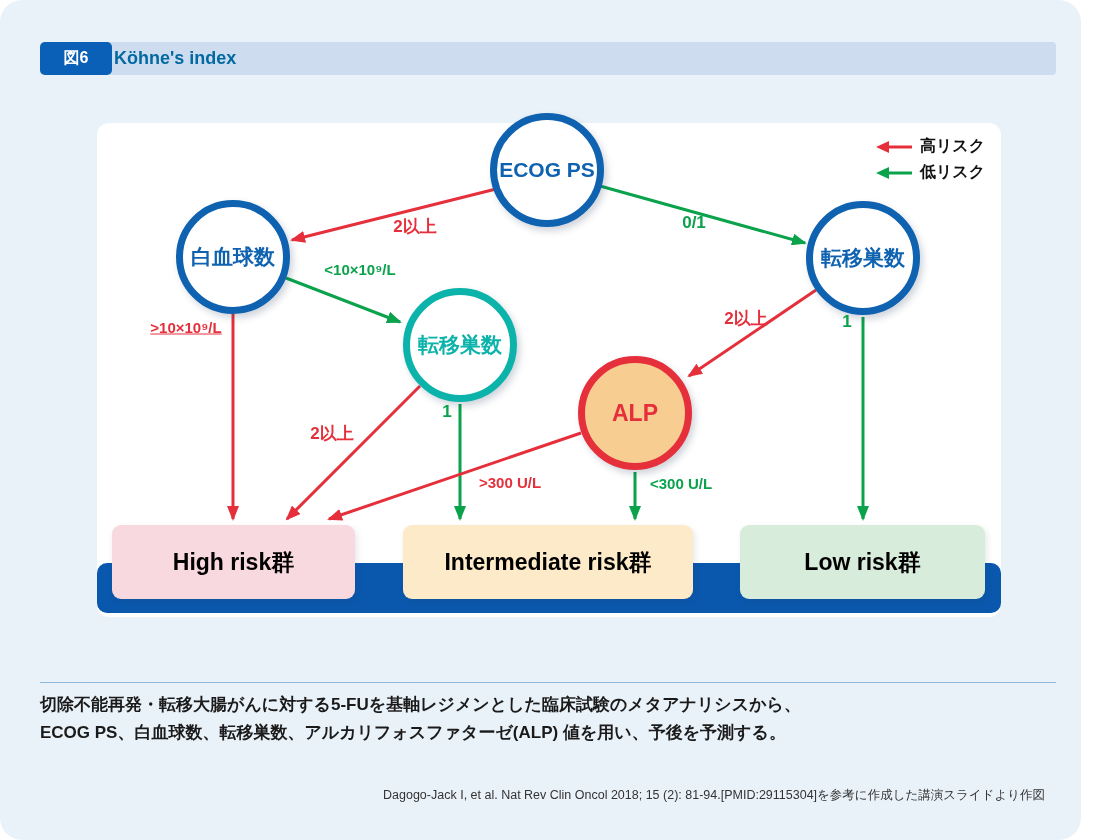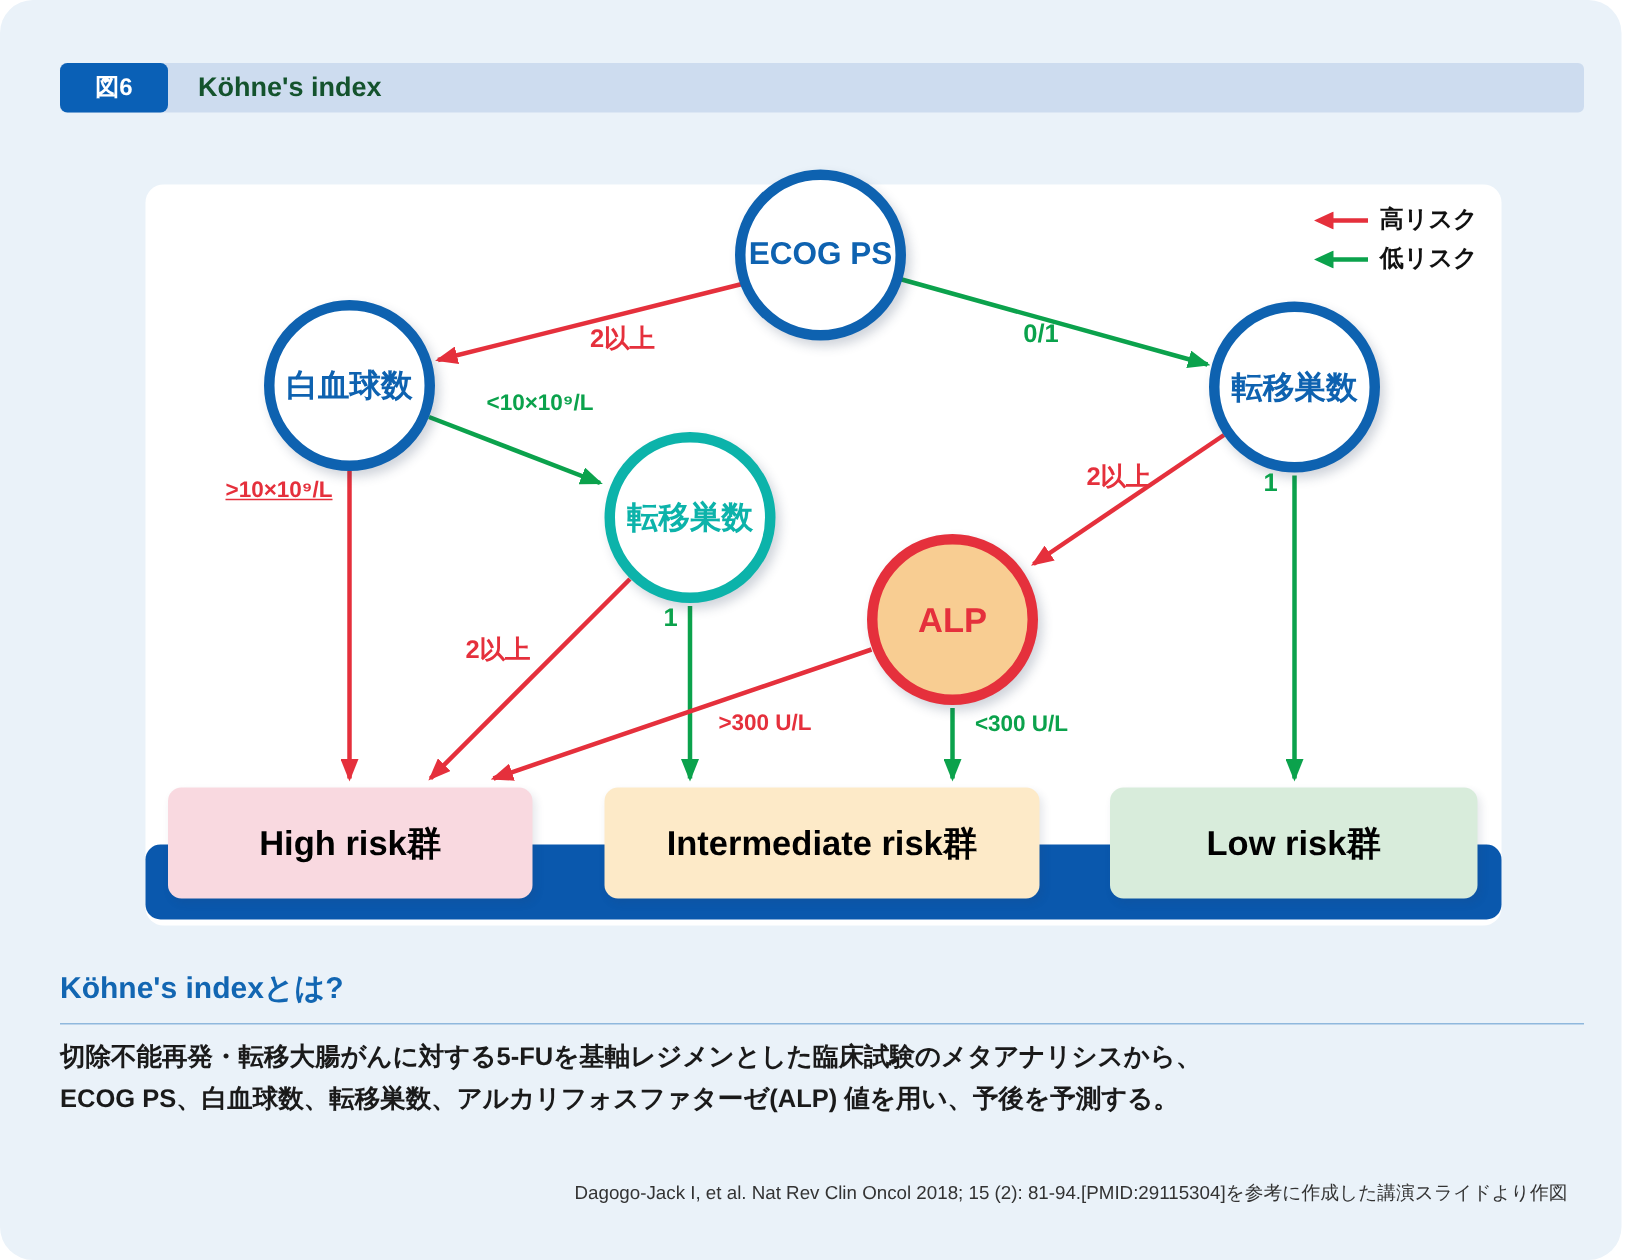"Köhne's index" .fig-title { color: #14532d -> #0369a1; margin-left: 20px -> 2px }
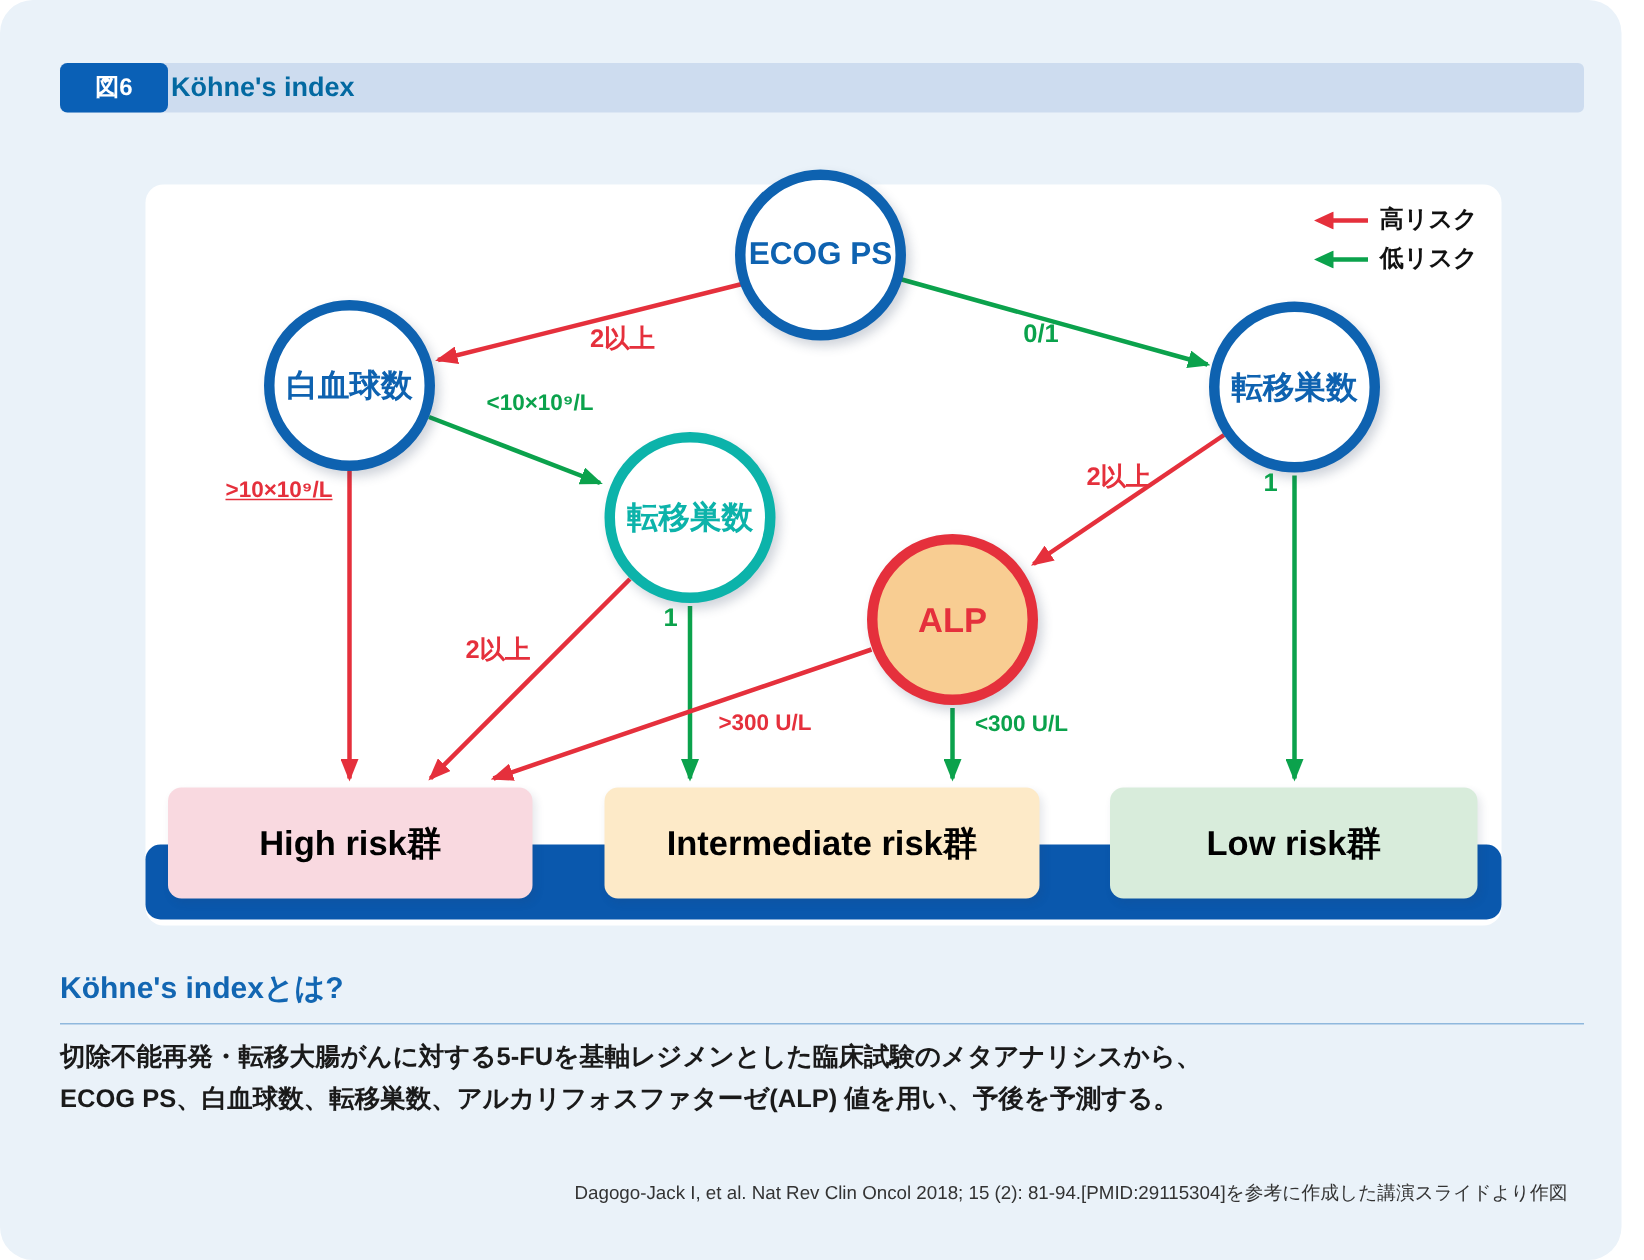"Köhne's indexとは?" div.section-title { html: <div>Köhne's indexとは?</div> -> none }
